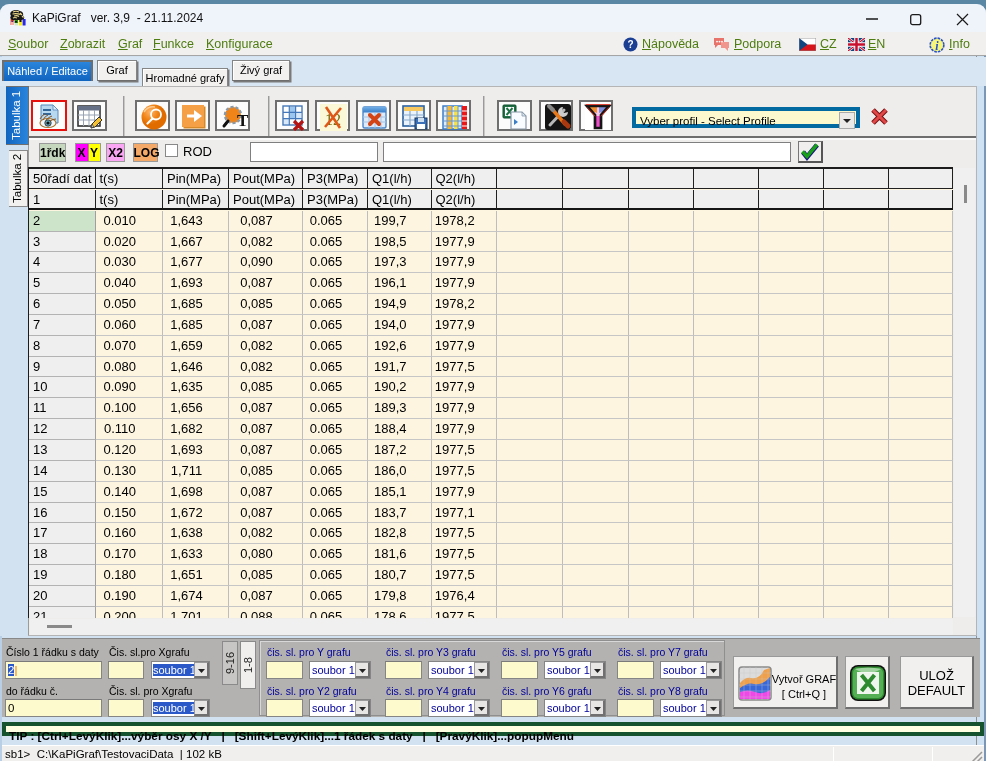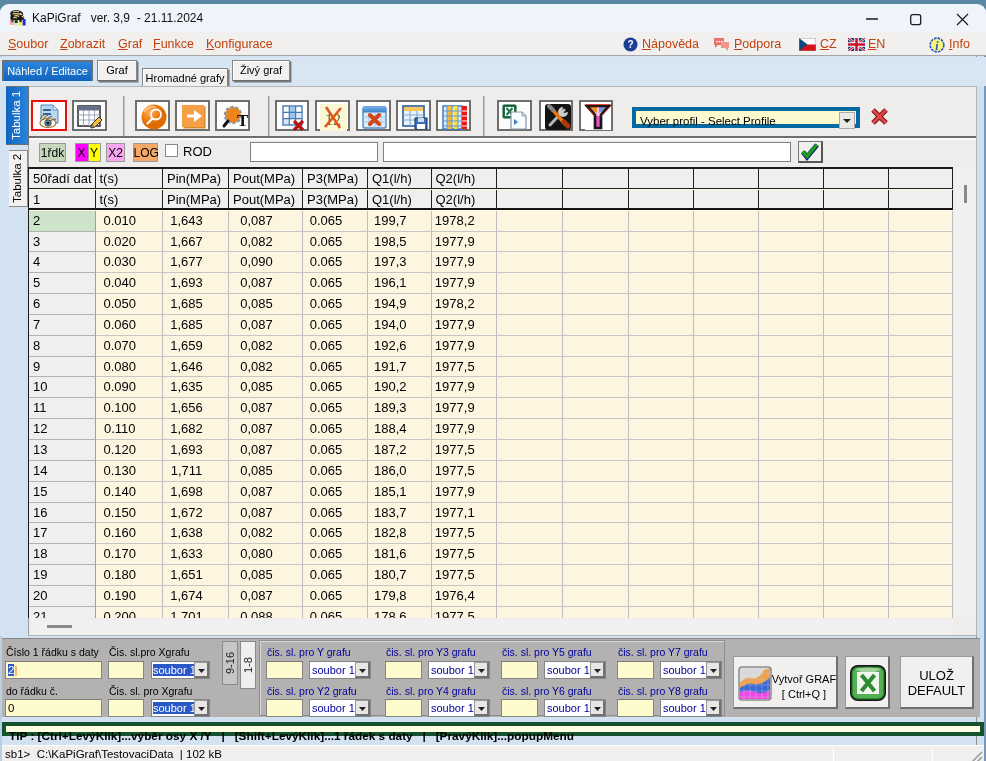"Soubor" .mi { color: #c2410c -> #4d7c0f }
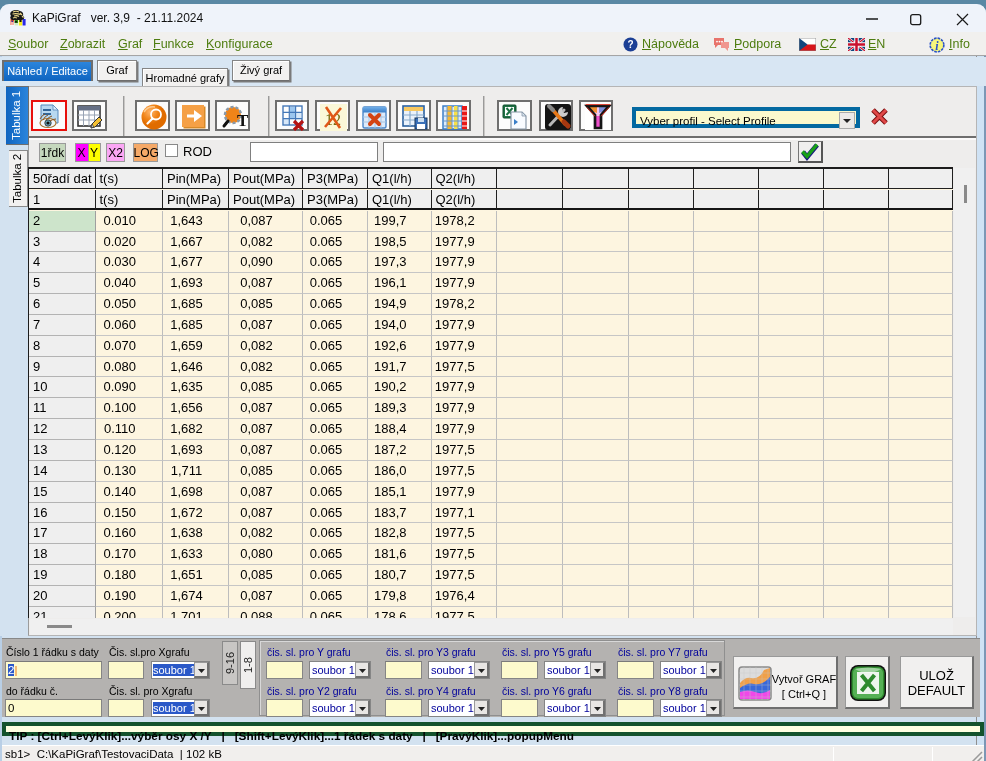"1řdk" .cbtn { font-weight: none -> bold }
